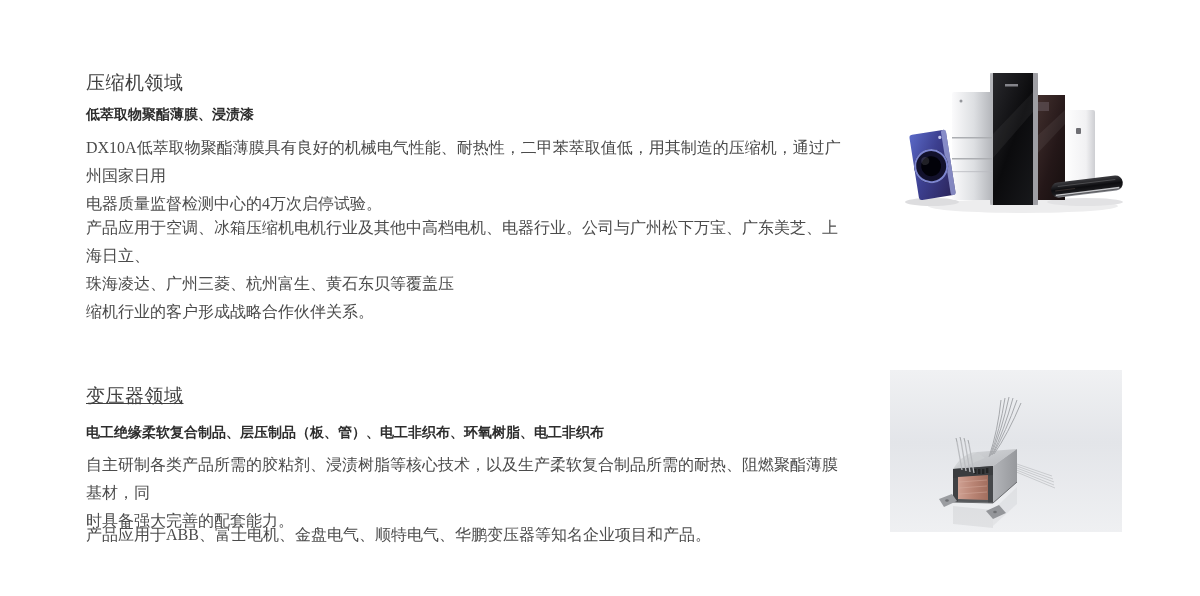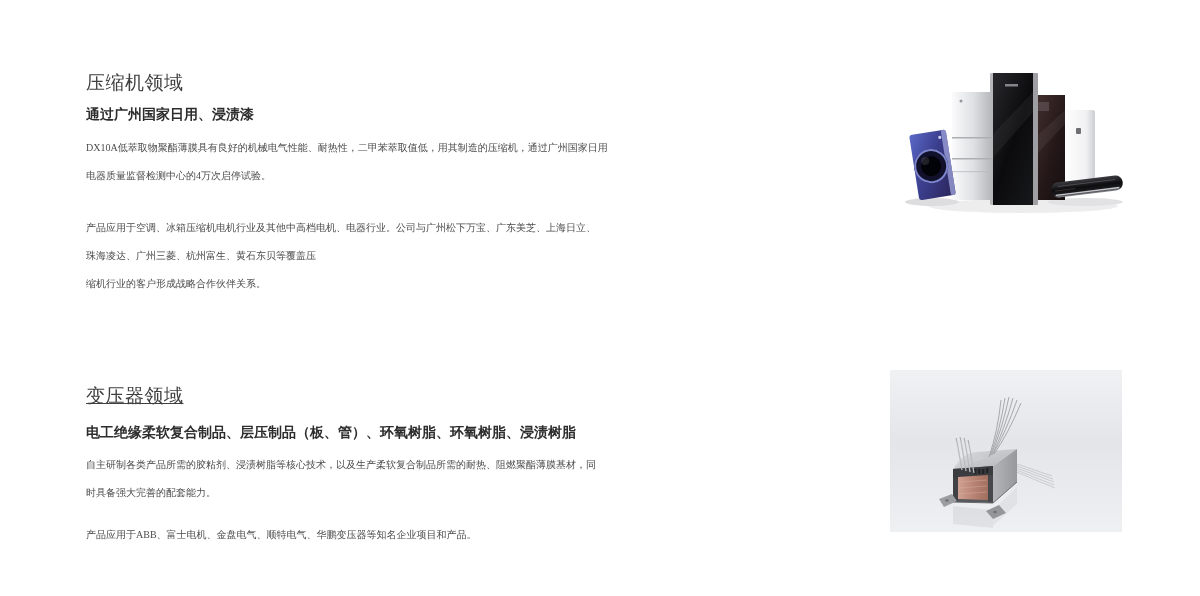"通过广州国家日用、浸渍漆" h3.abs { text: 通过广州国家日用 -> 低萃取物聚酯薄膜 }
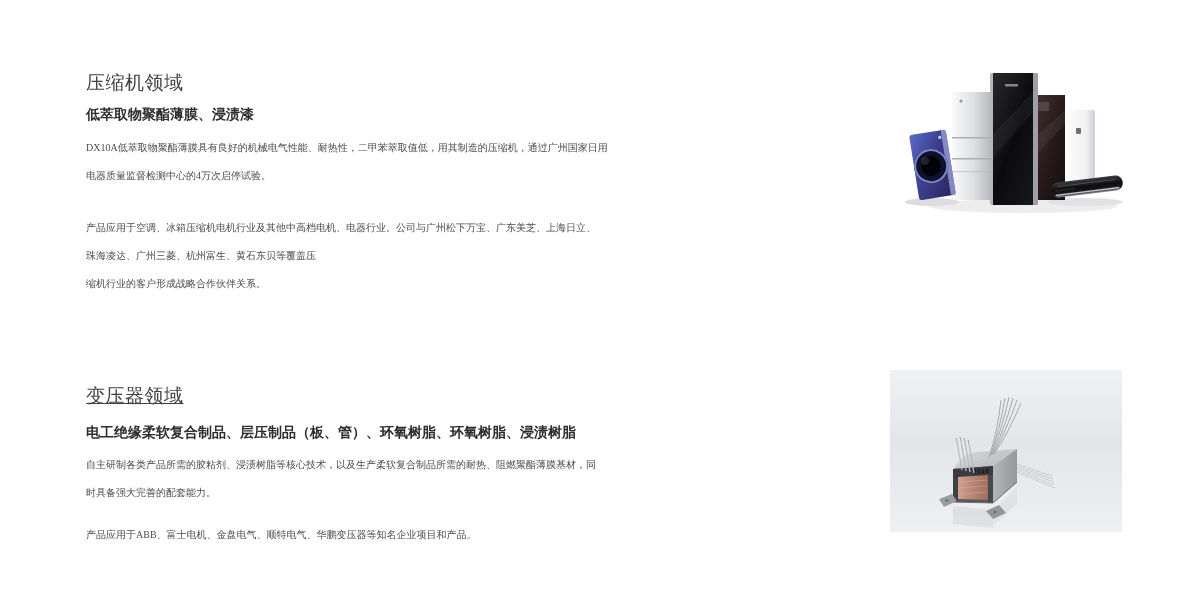"DX10A低萃取物聚酯薄膜具有良好的机械电气性能、耐热性，二甲苯萃取值低，用其制" .para { font-size: 10px -> 16px }
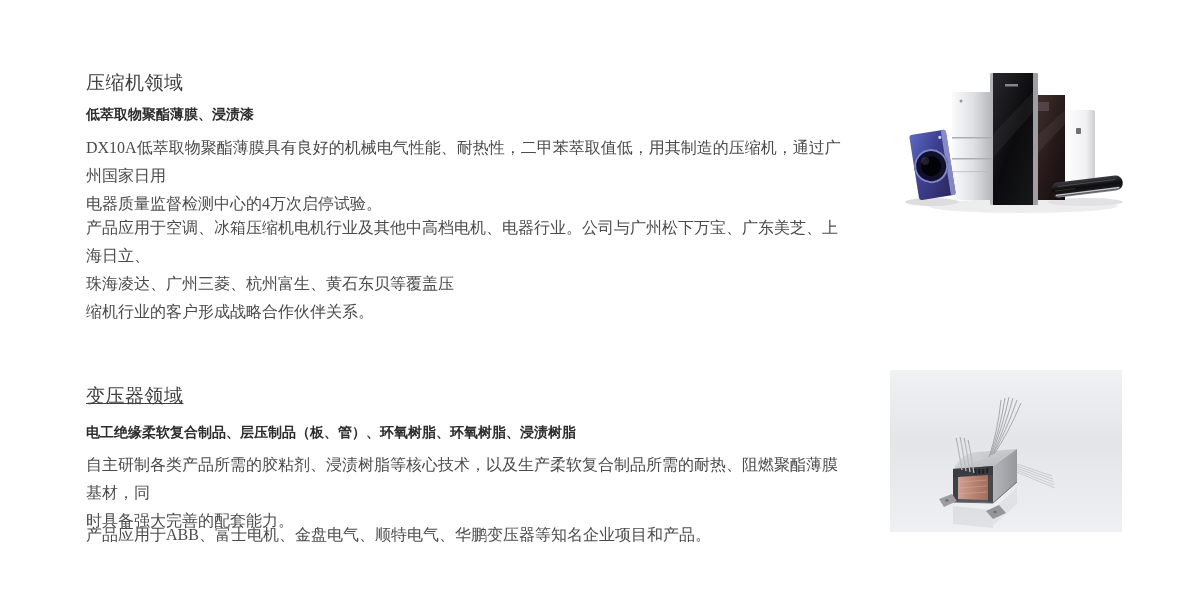"电工绝缘柔软复合制品、层压制品（板、管）、环氧树脂、环氧树脂、浸渍树脂" h3.abs { text: 环氧树脂、环氧树脂、浸渍树脂 -> 电工非织布、环氧树脂、电工非织布 }
